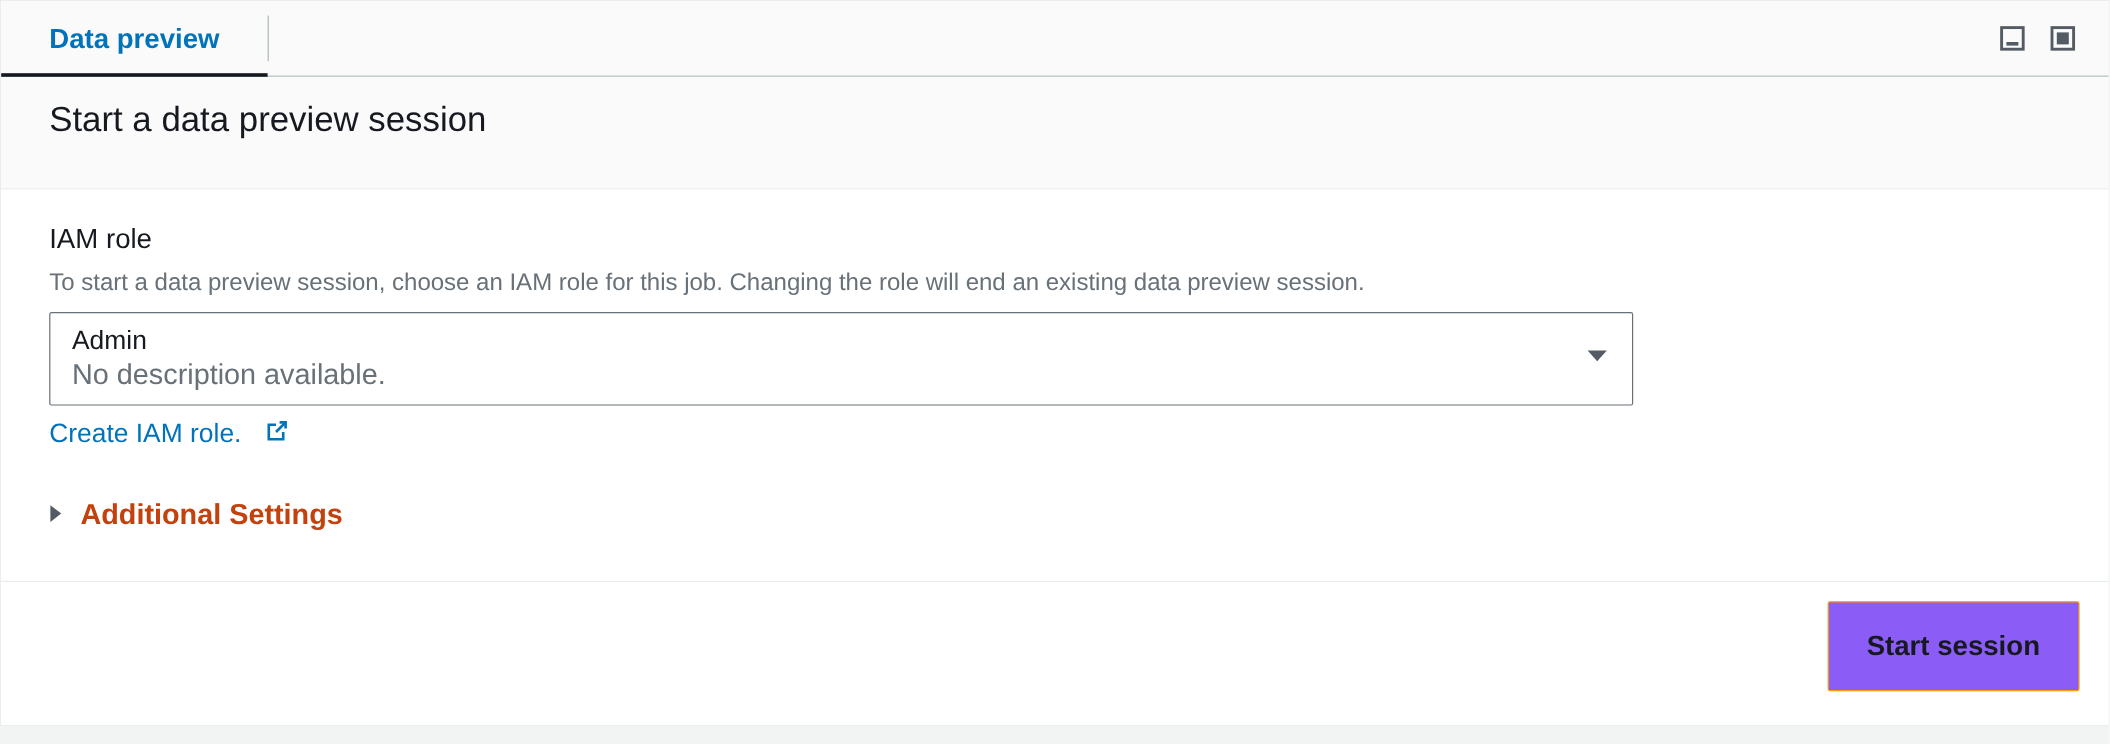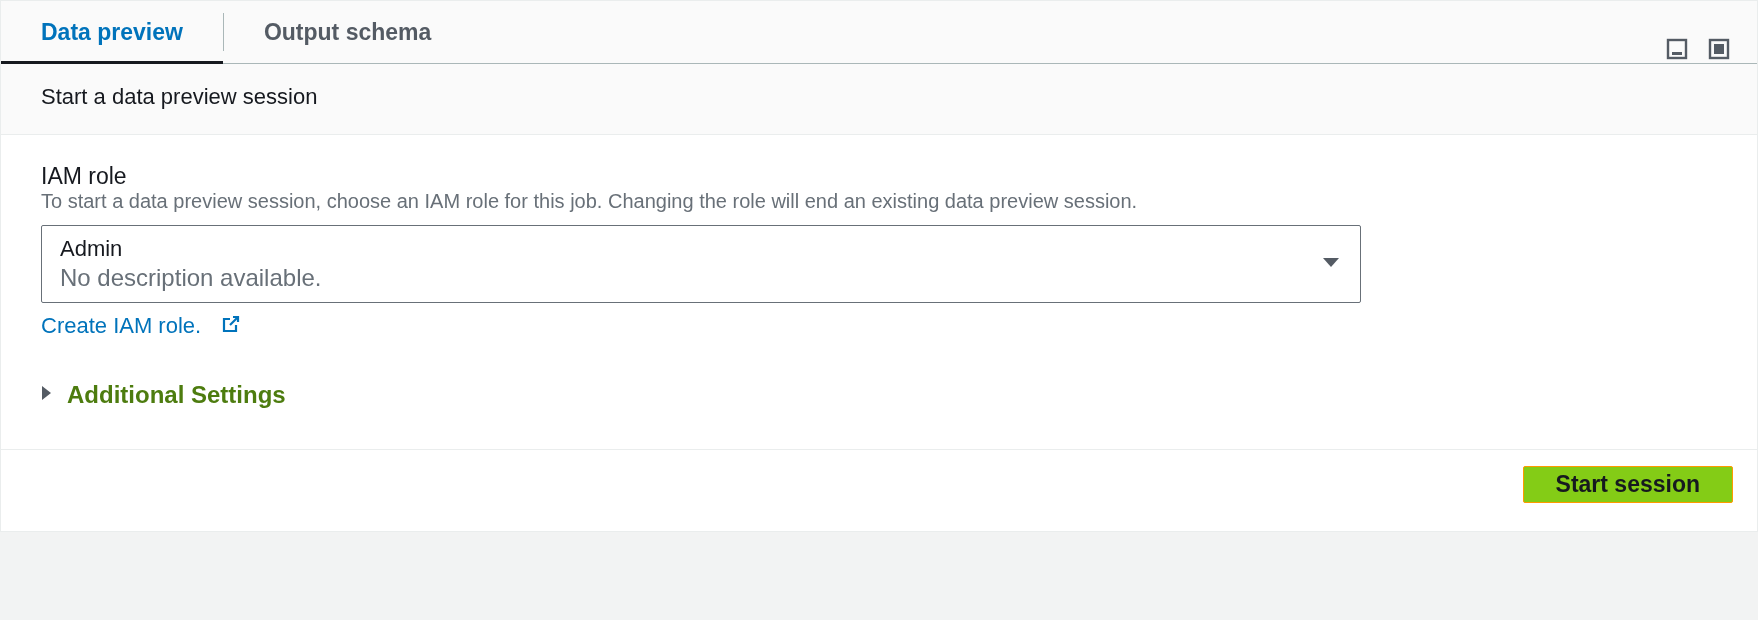"Data preview" .tabs-bar { align-items: flex-end -> center }
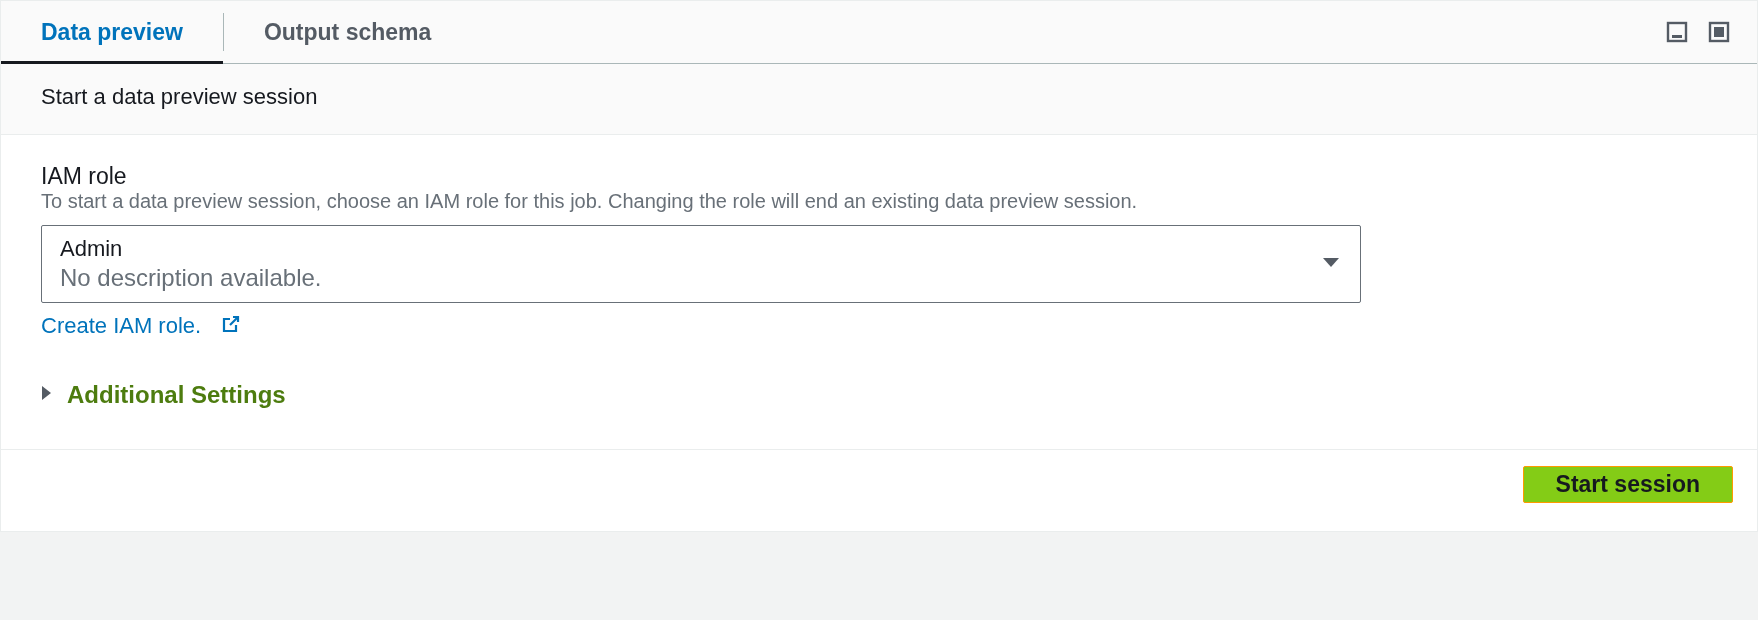"Output schema" div.tab { html: <div> <span>Output schema</span> </div> -> none }
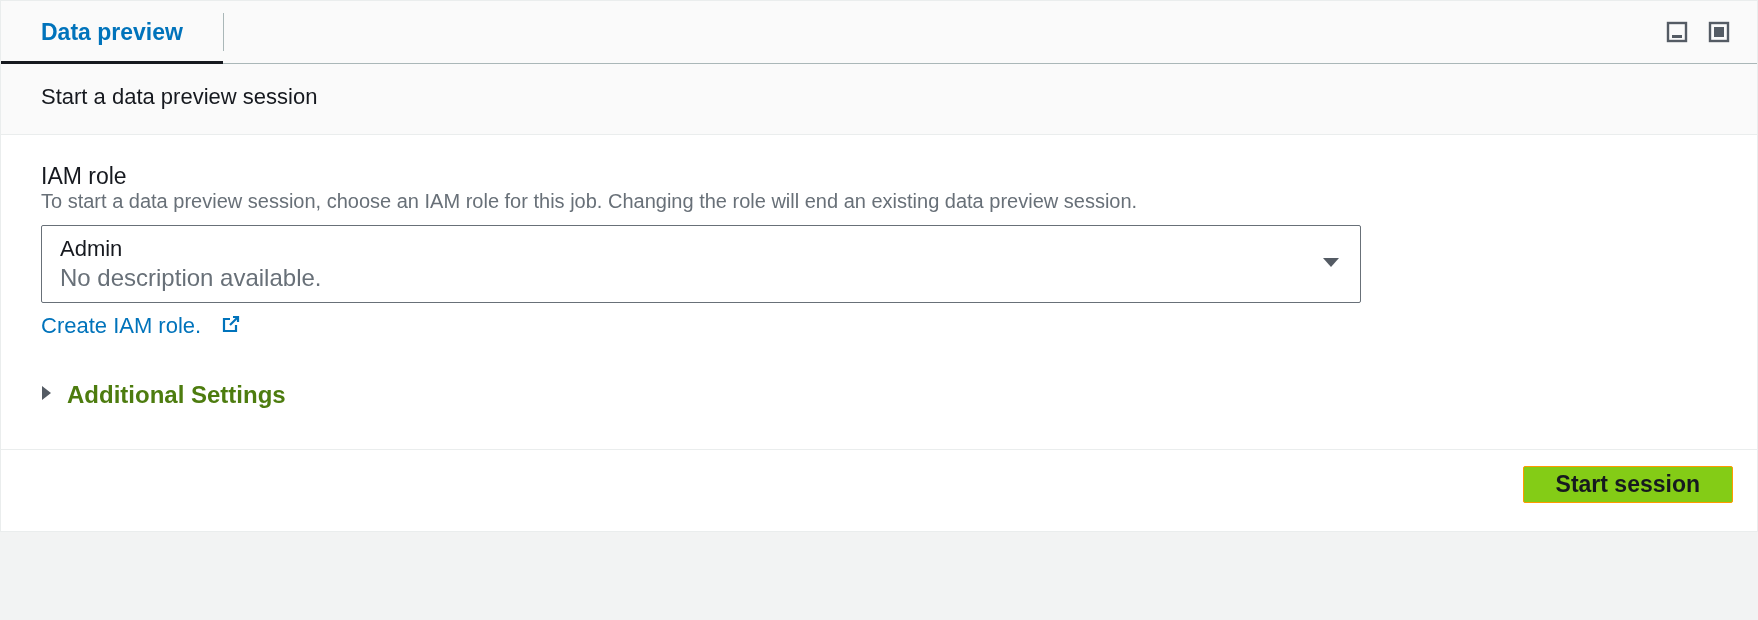"Start a data preview session" .panel-header { font-size: 22px -> 29px; padding: 20px 40px 24px -> 20px 40px 40px }
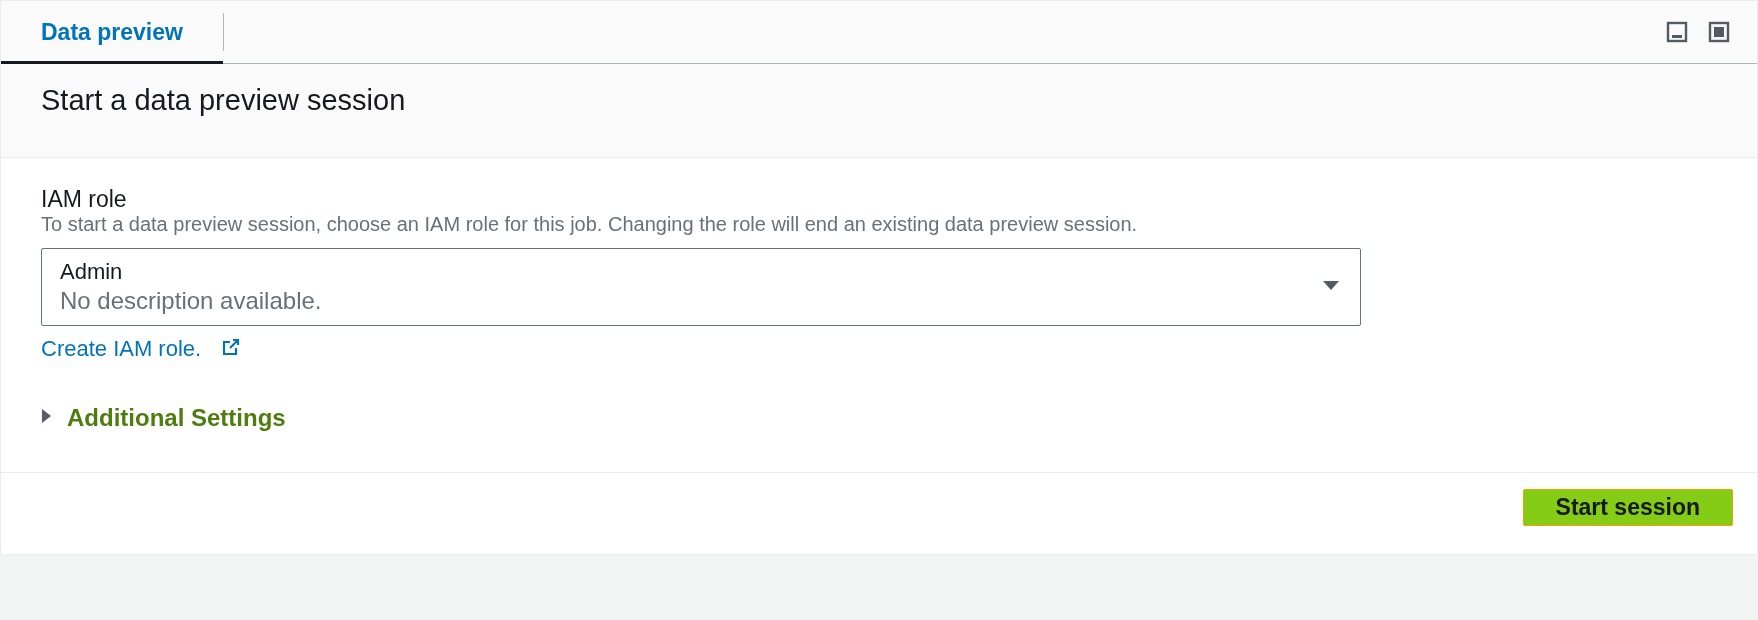"IAM role" .field-label { margin-bottom: 0 -> 12px }
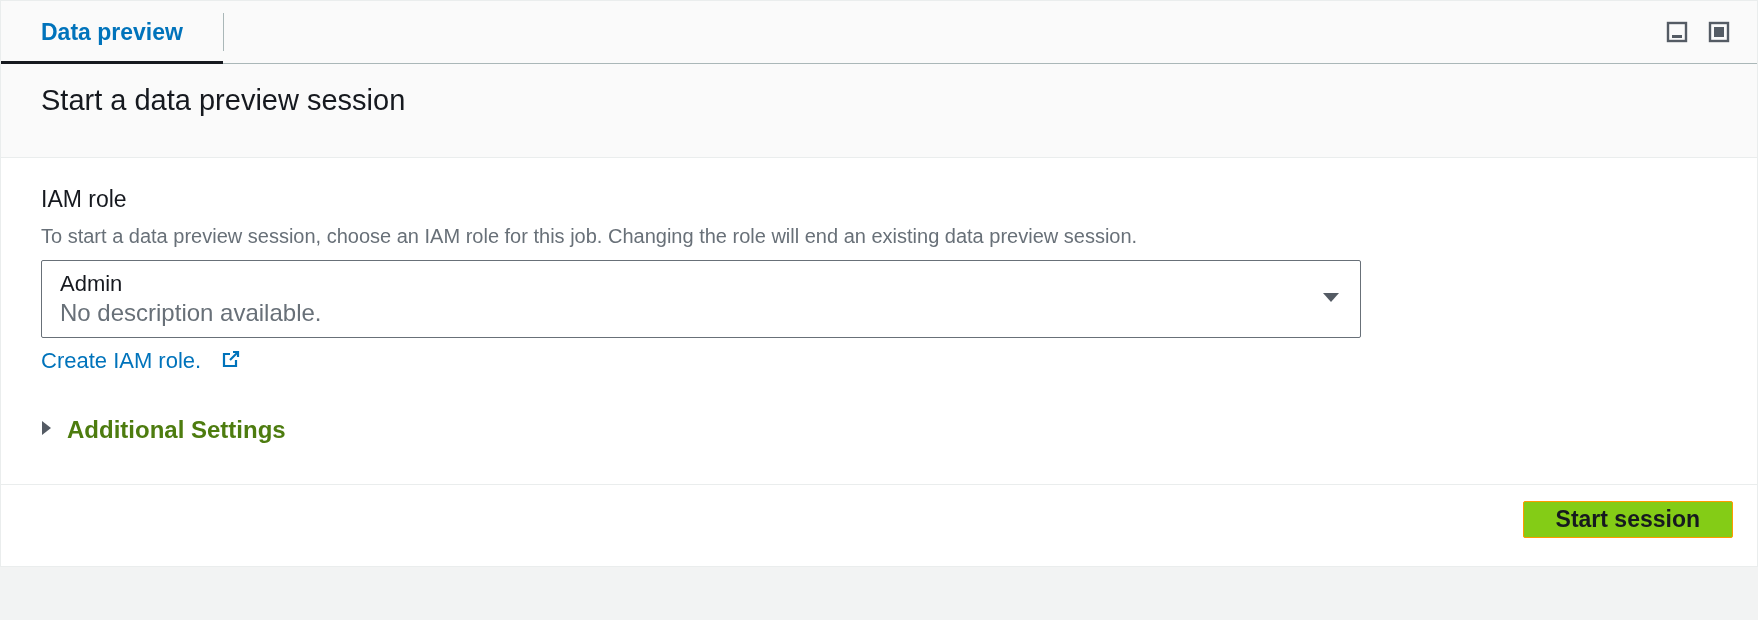"Additional Settings" .expander-label { color: #4d7c0f -> #c2410c }
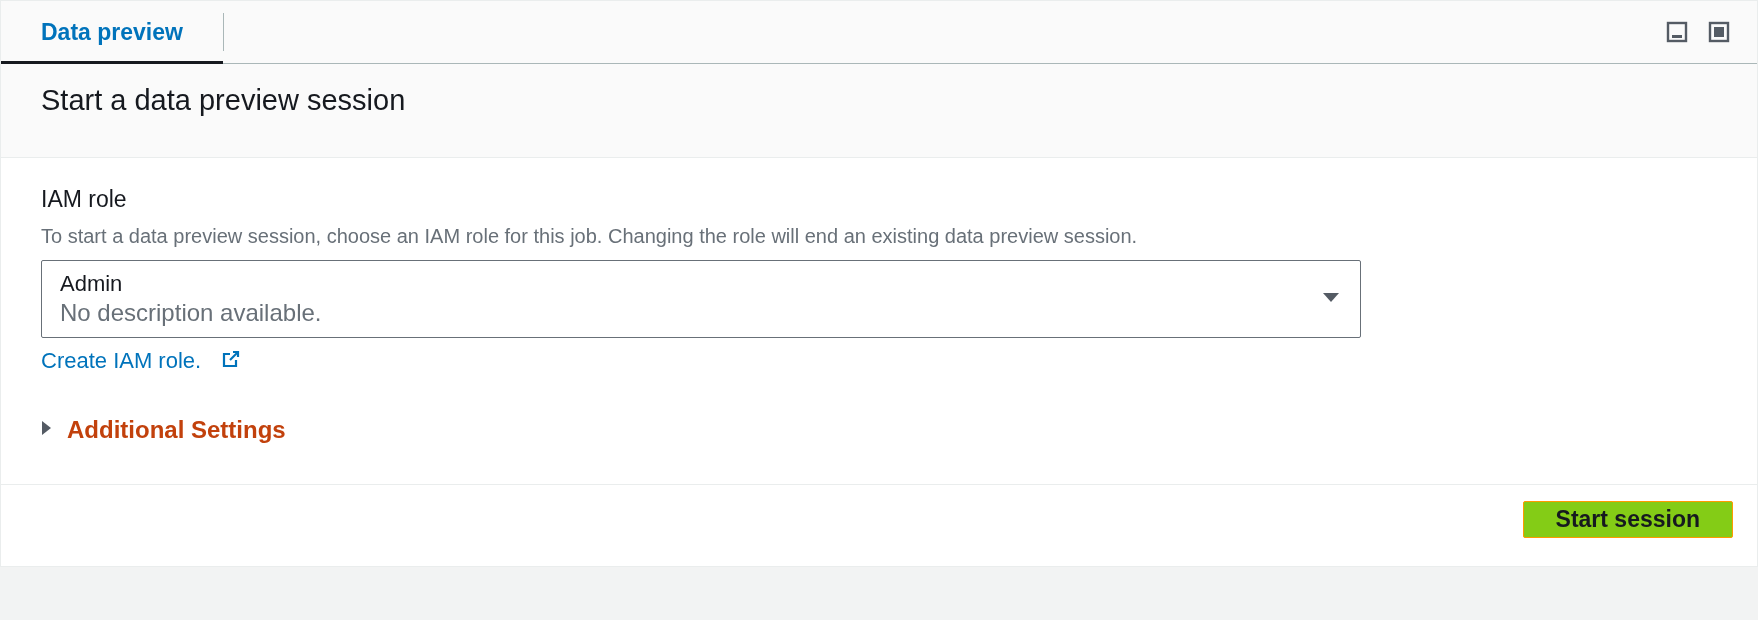"Start session" .primary-btn { background: #84cc16 -> #8b5cf6; padding: 4px 32px -> 23px 32px }
